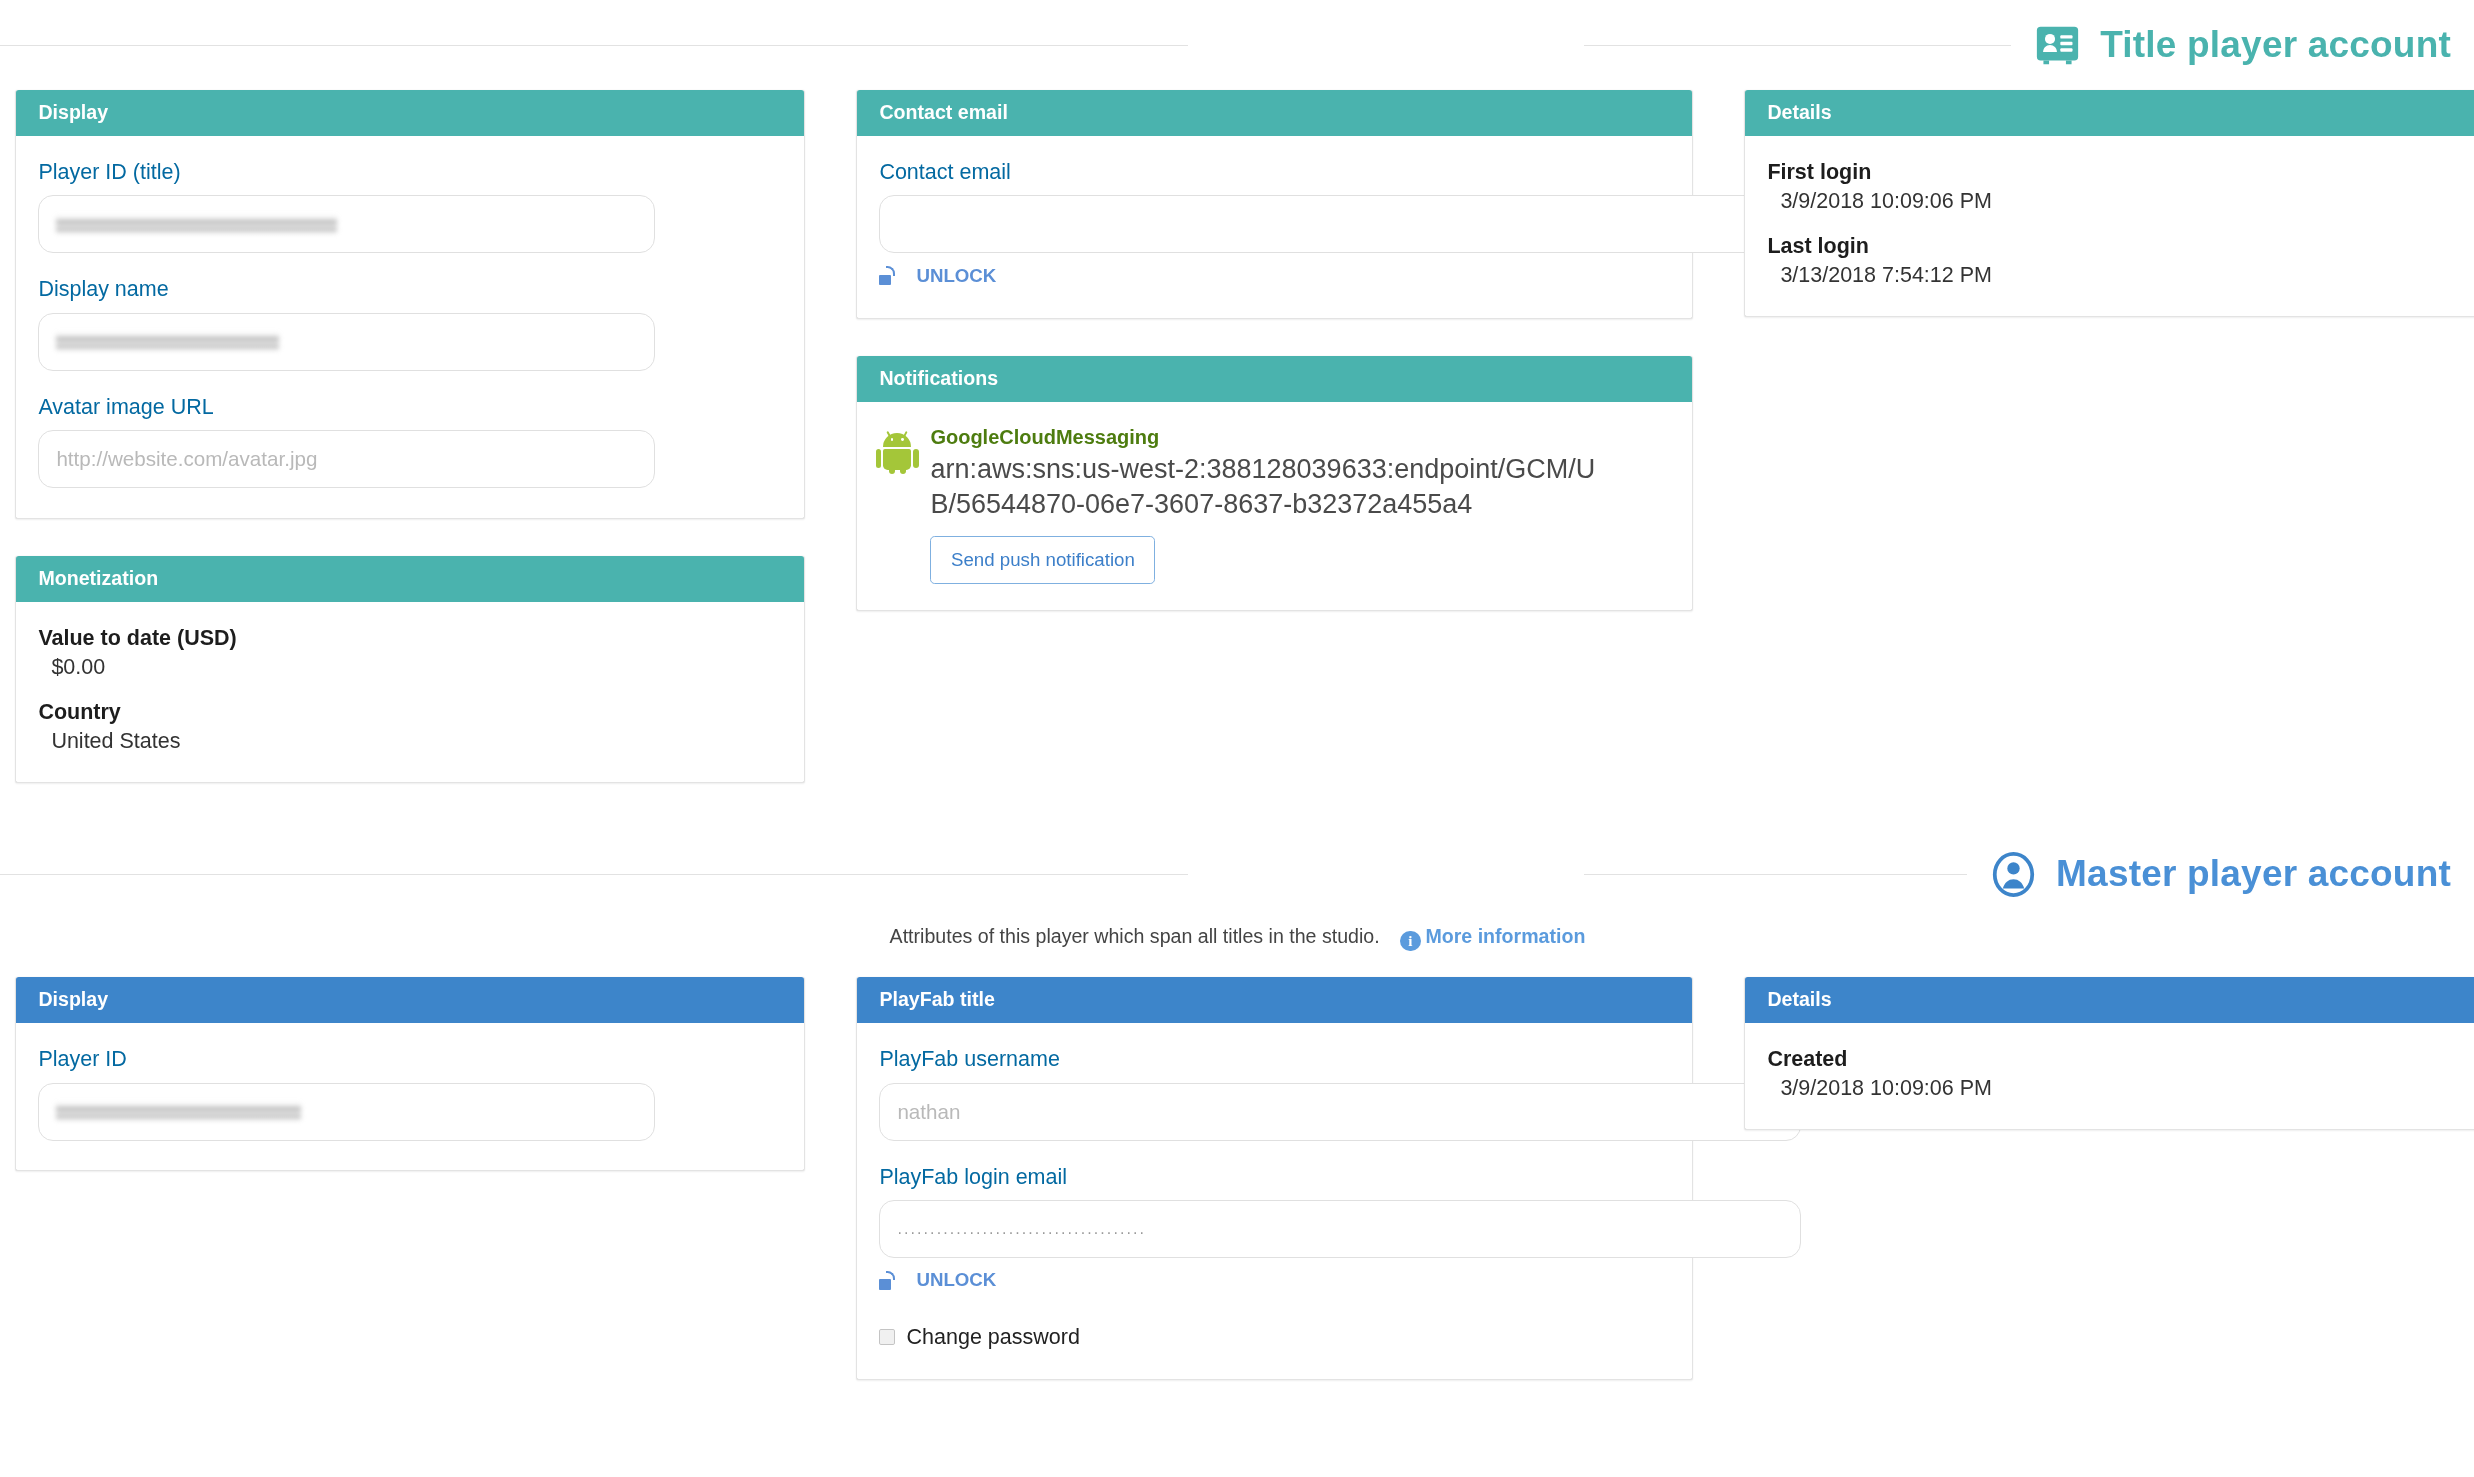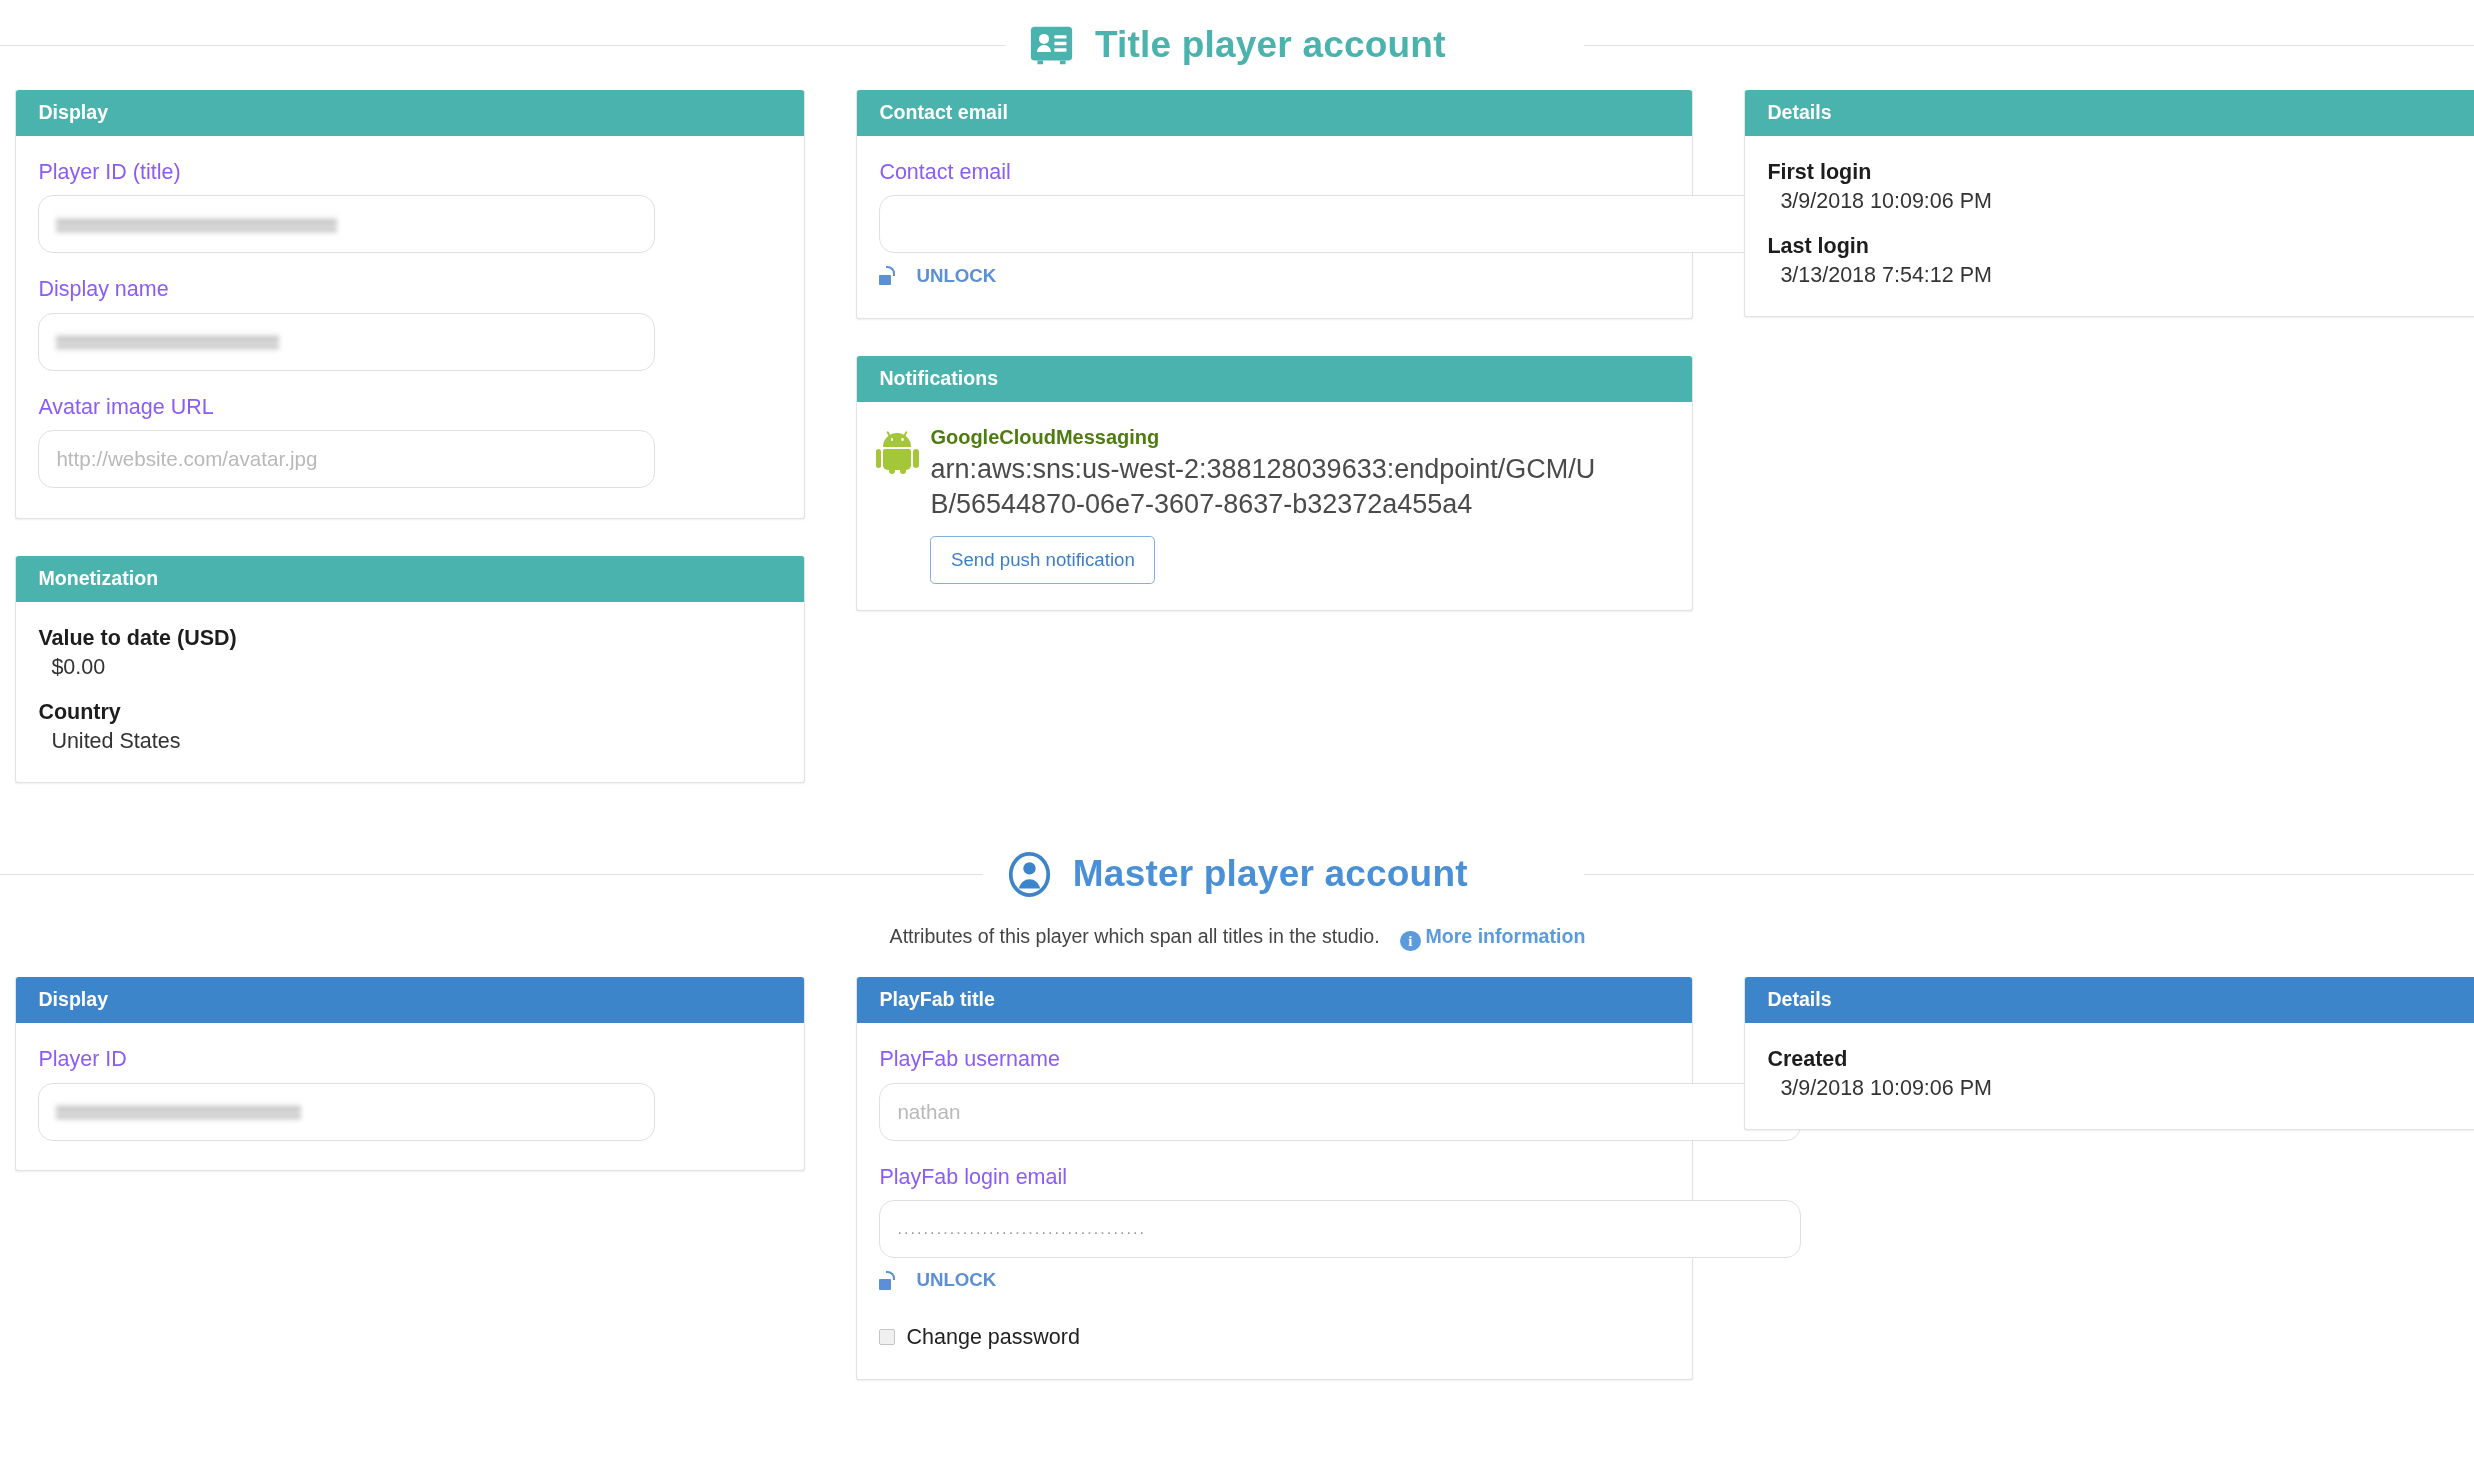"Title player account" .section-head { justify-content: center -> flex-end }
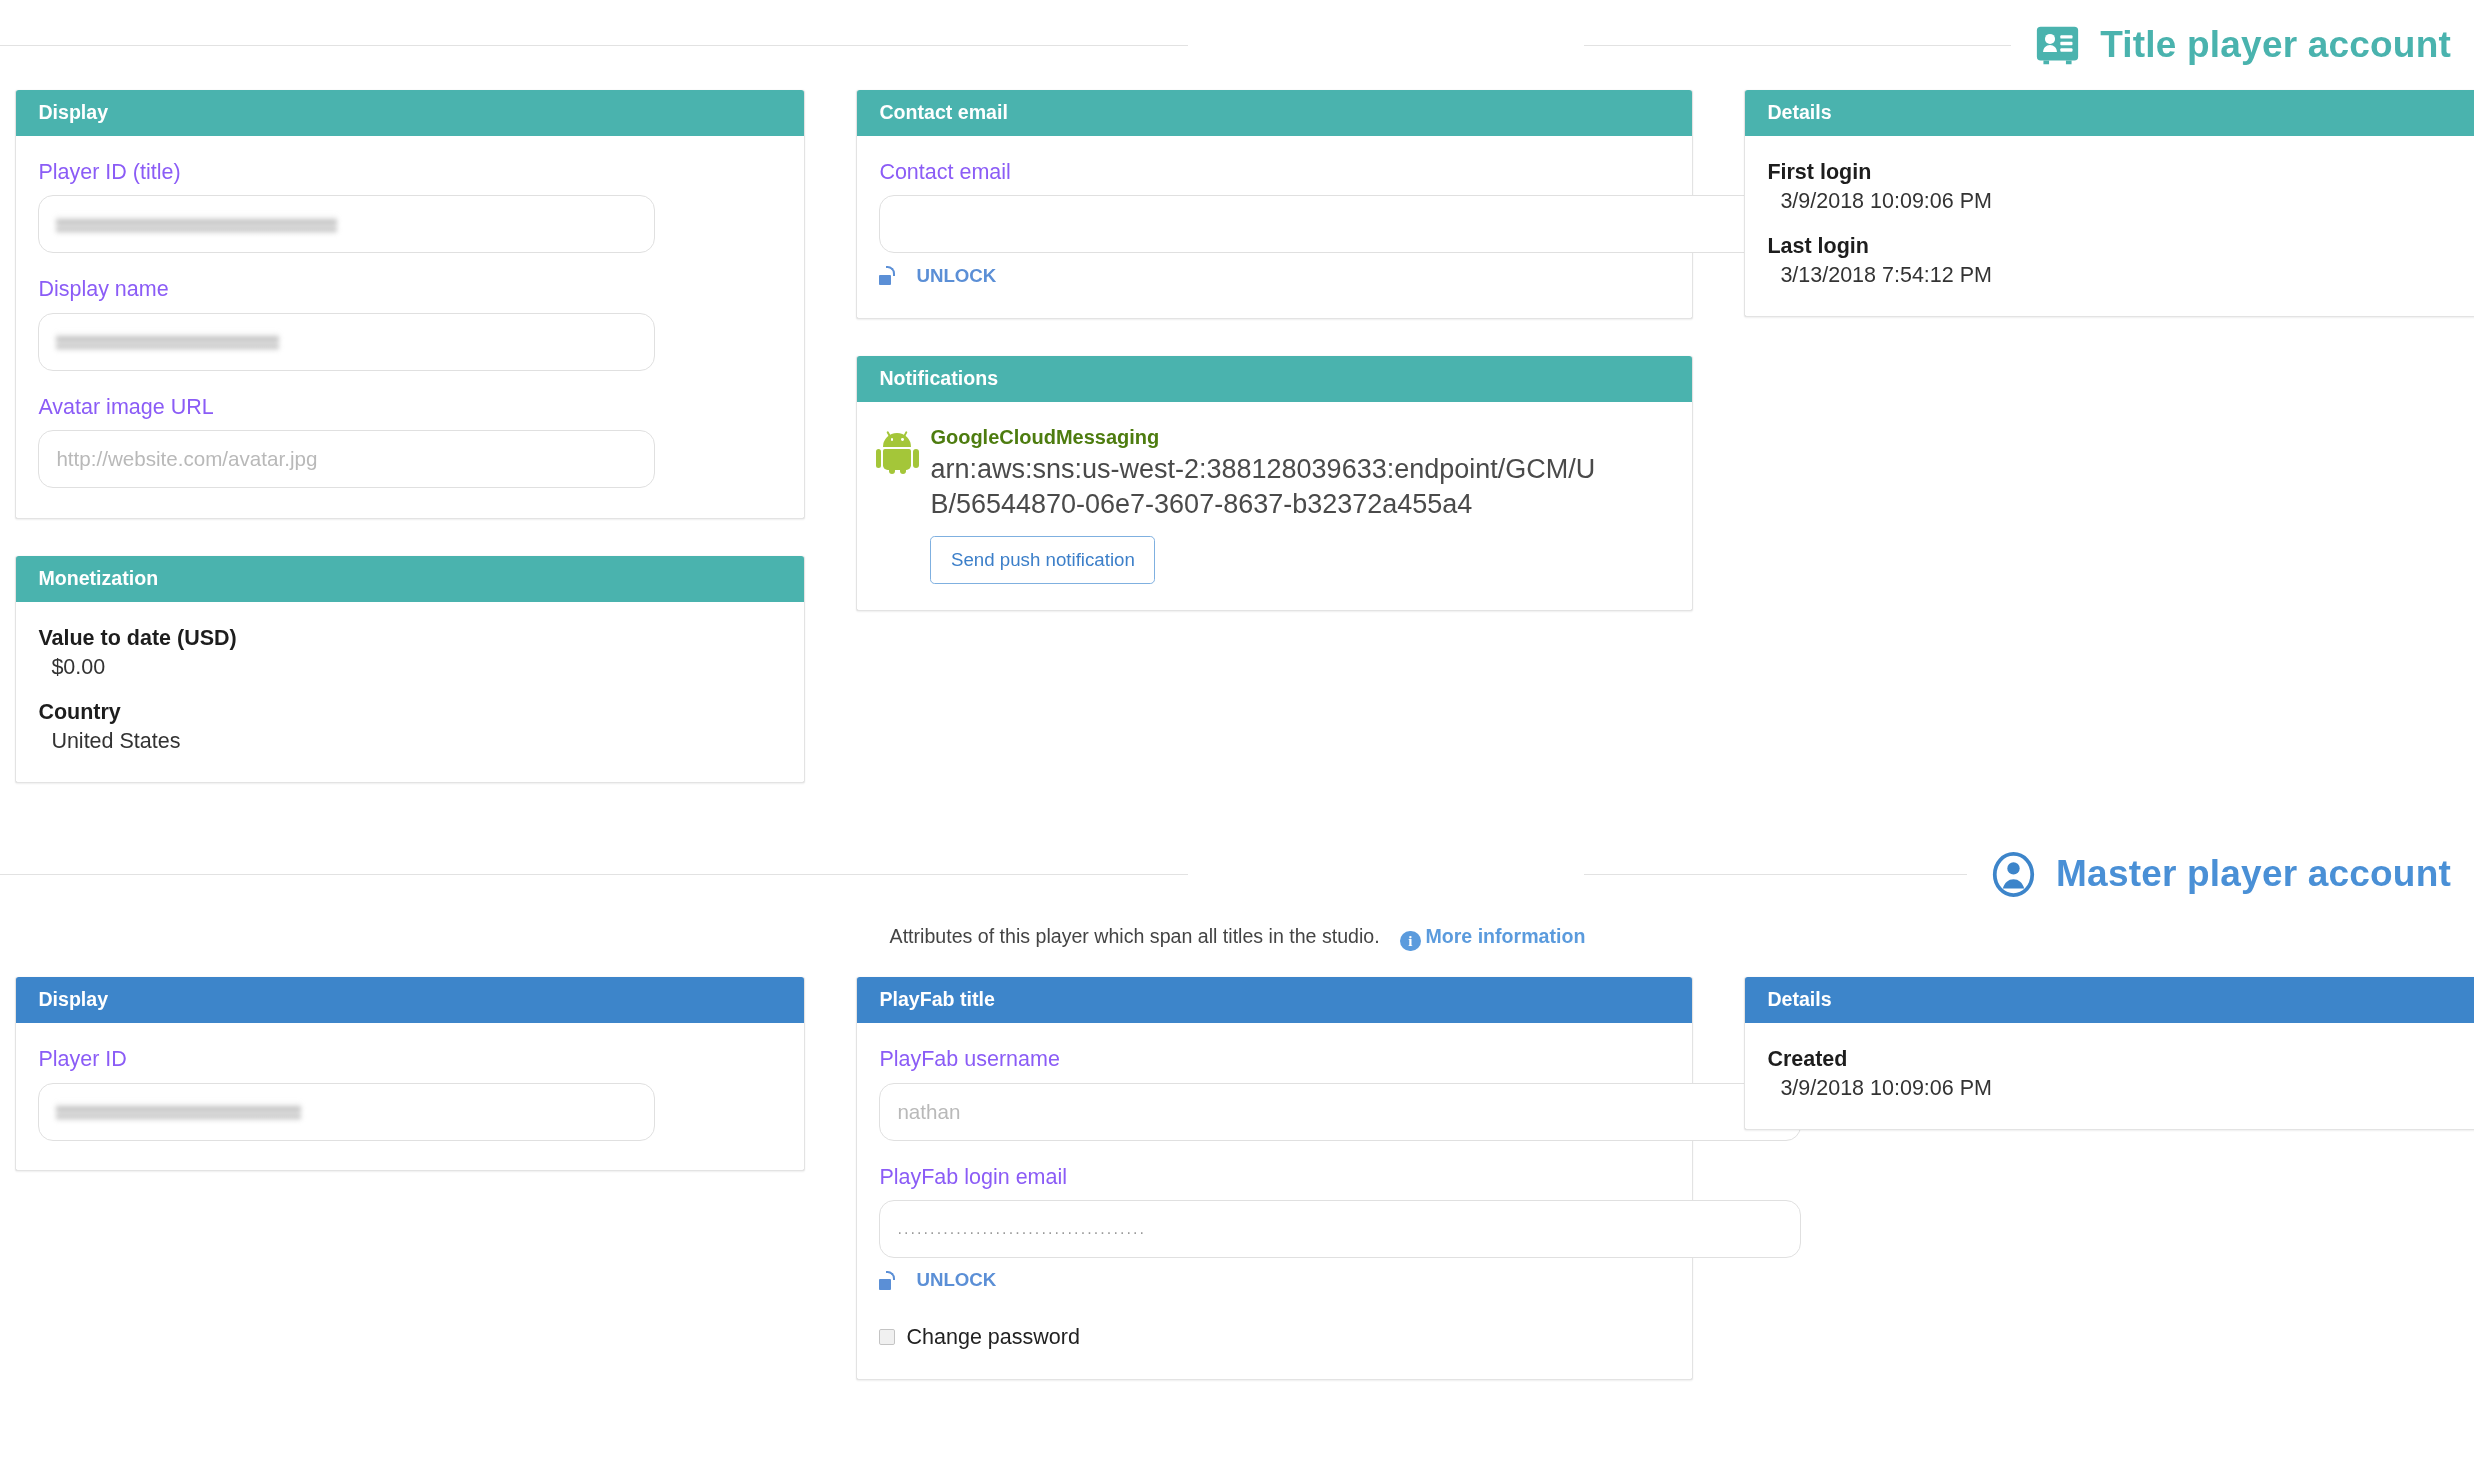"Player ID (title)" .field-label { color: #8b5cf6 -> #0369a1 }
